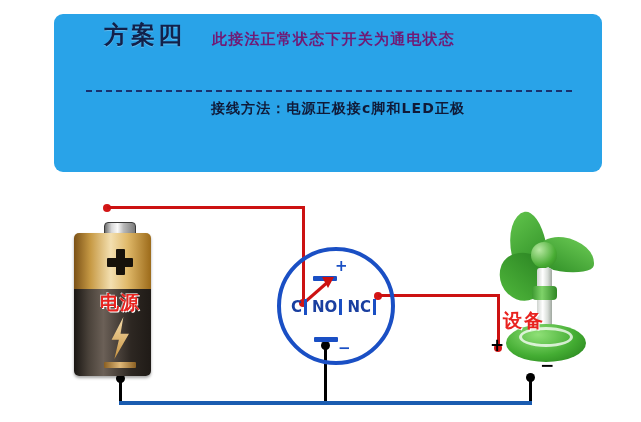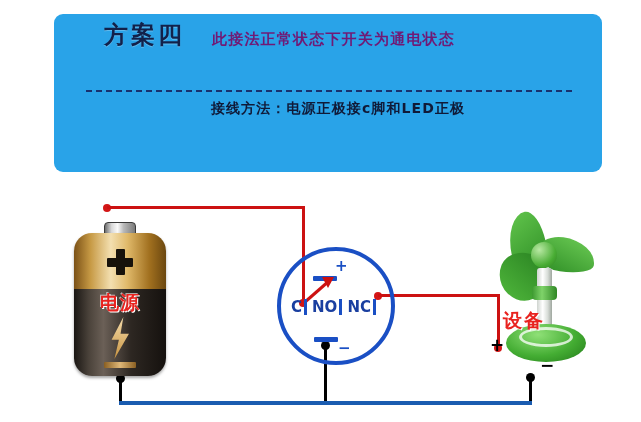"电源" .bat-body { border-radius: 18px -> 5px; width: 92px -> 77px }
